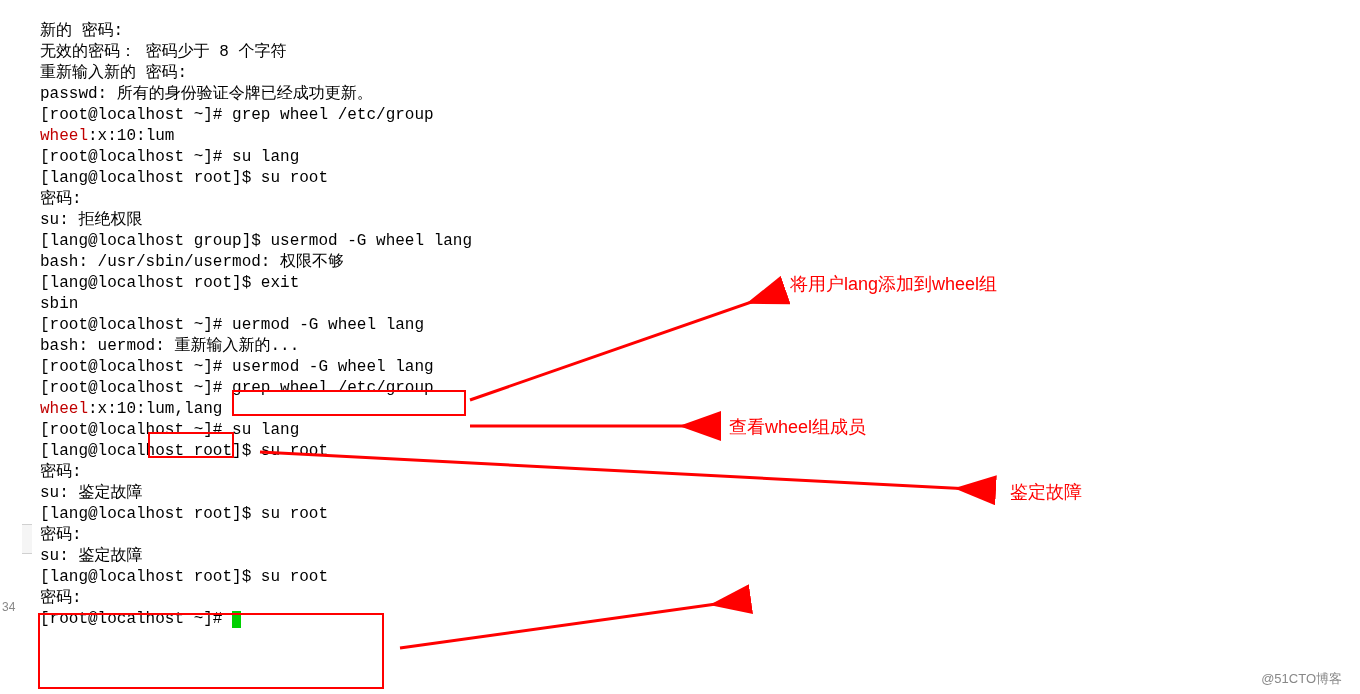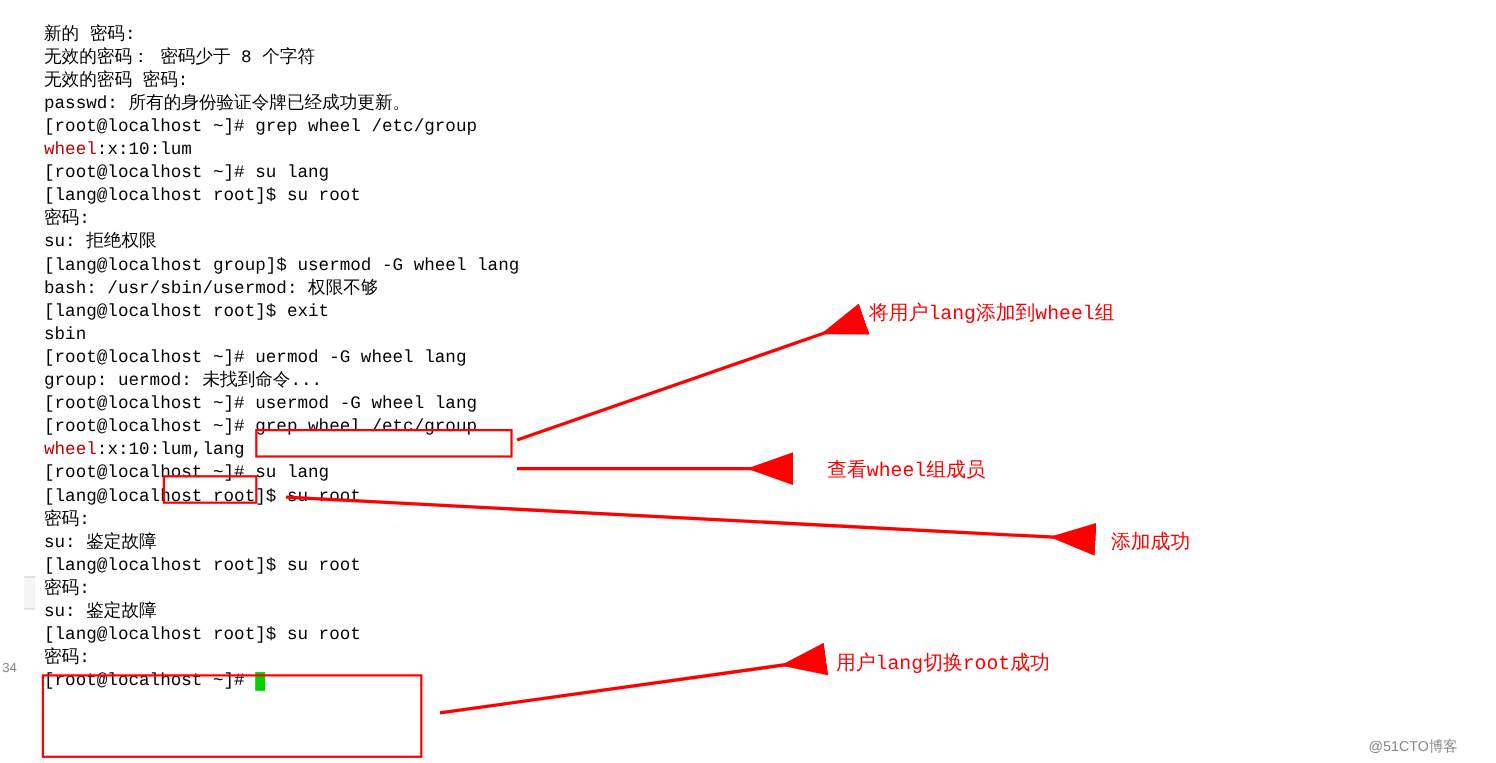"无效的密码 密码:" span { text: 无效的密码 -> 重新输入新的 }
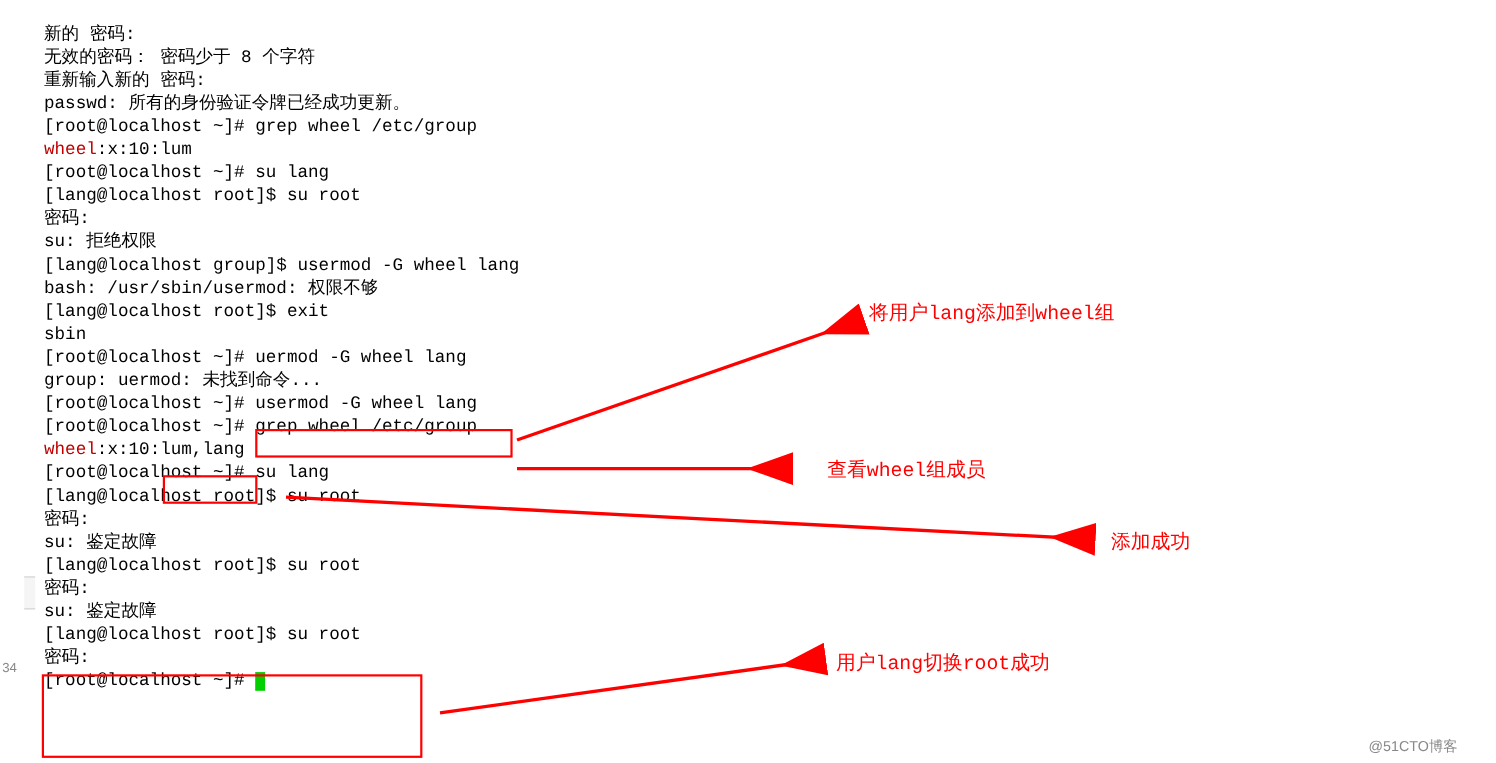"将用户lang添加到wheel组" .ann { font-family: Liberation Mono, monospace -> Liberation Sans, sans-serif }
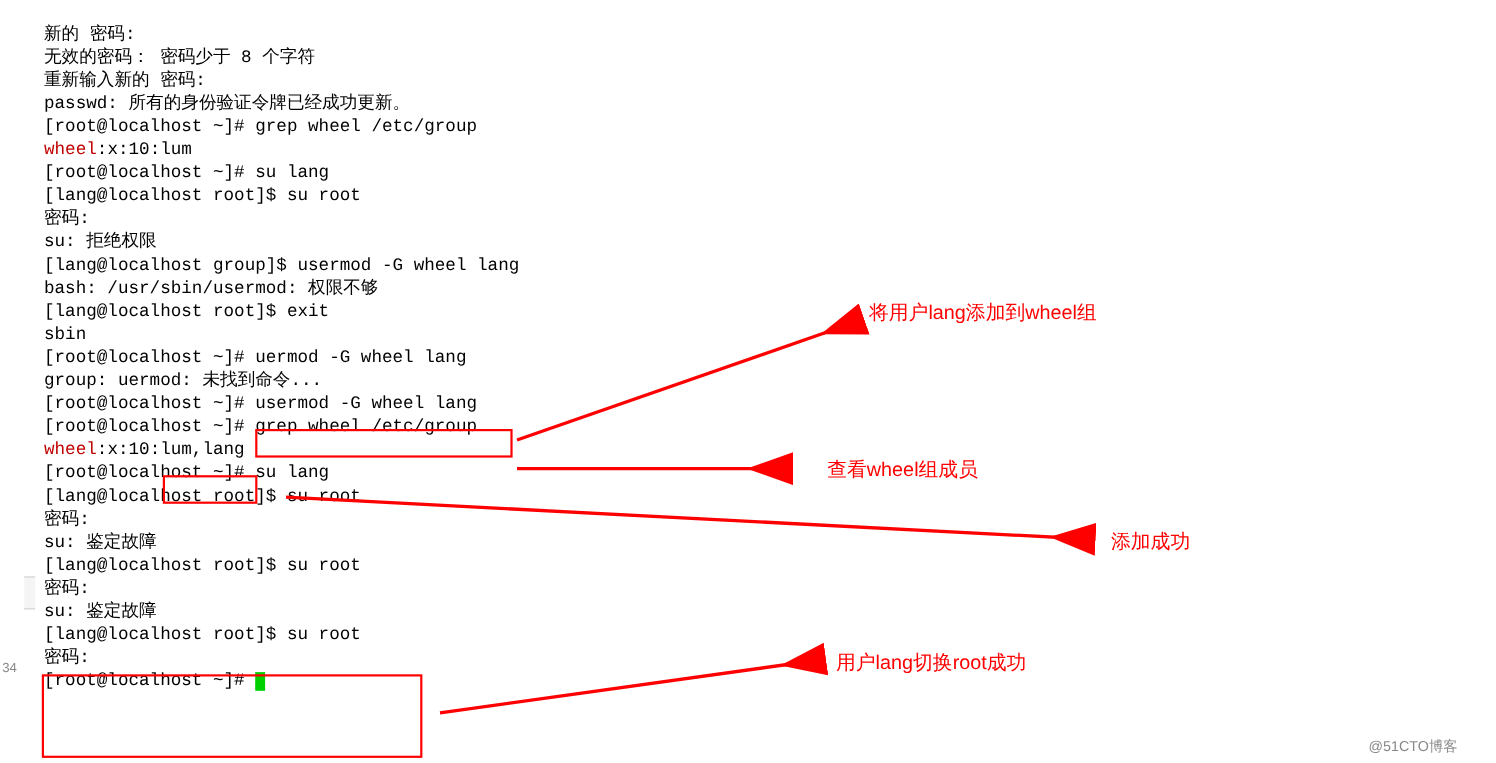"group: uermod: 未找到命令..." span { text: group: uermod: 未找到命令 -> bash: uermod: 重新输入新的 }
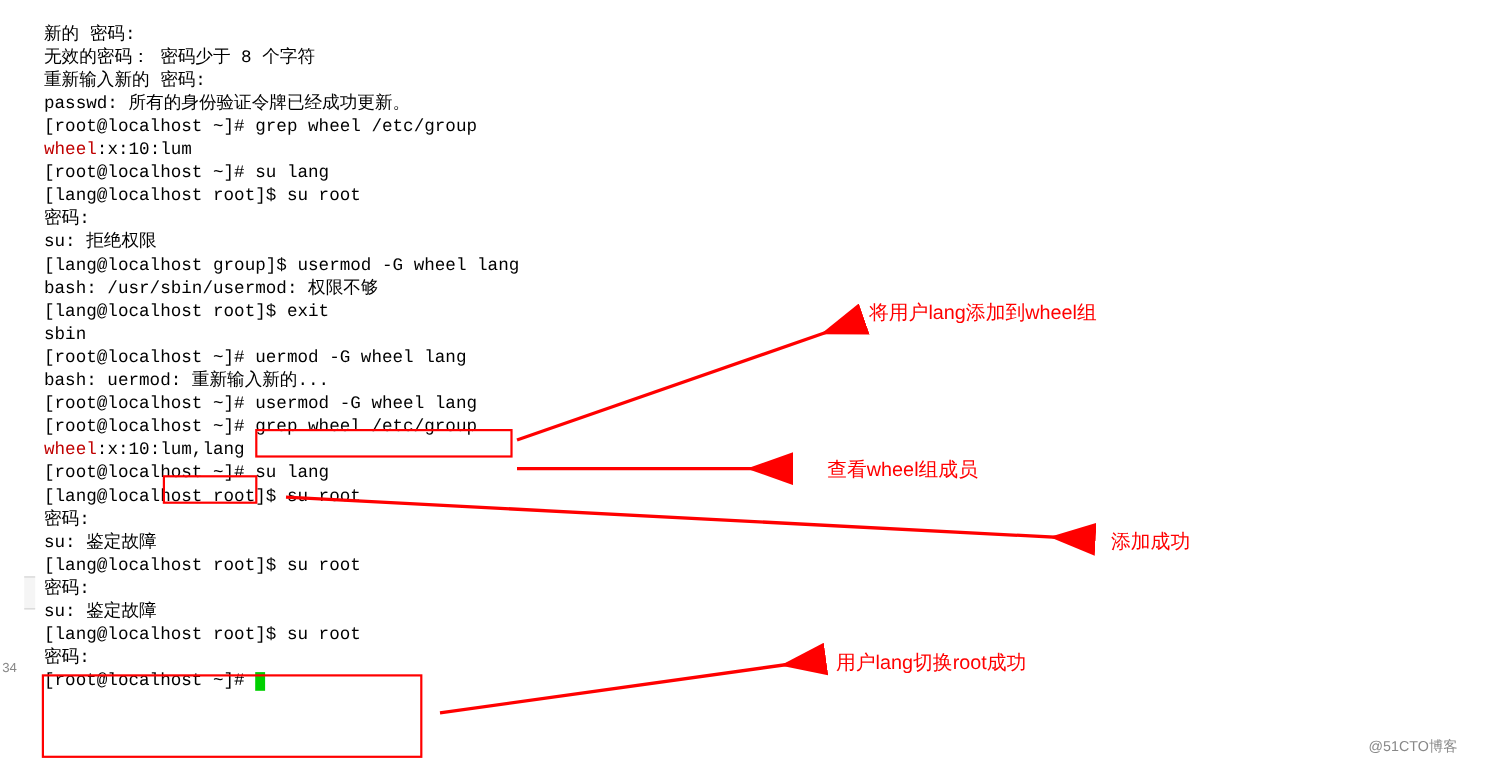"查看wheel组成员" div.ann { left: 752px -> 729px }
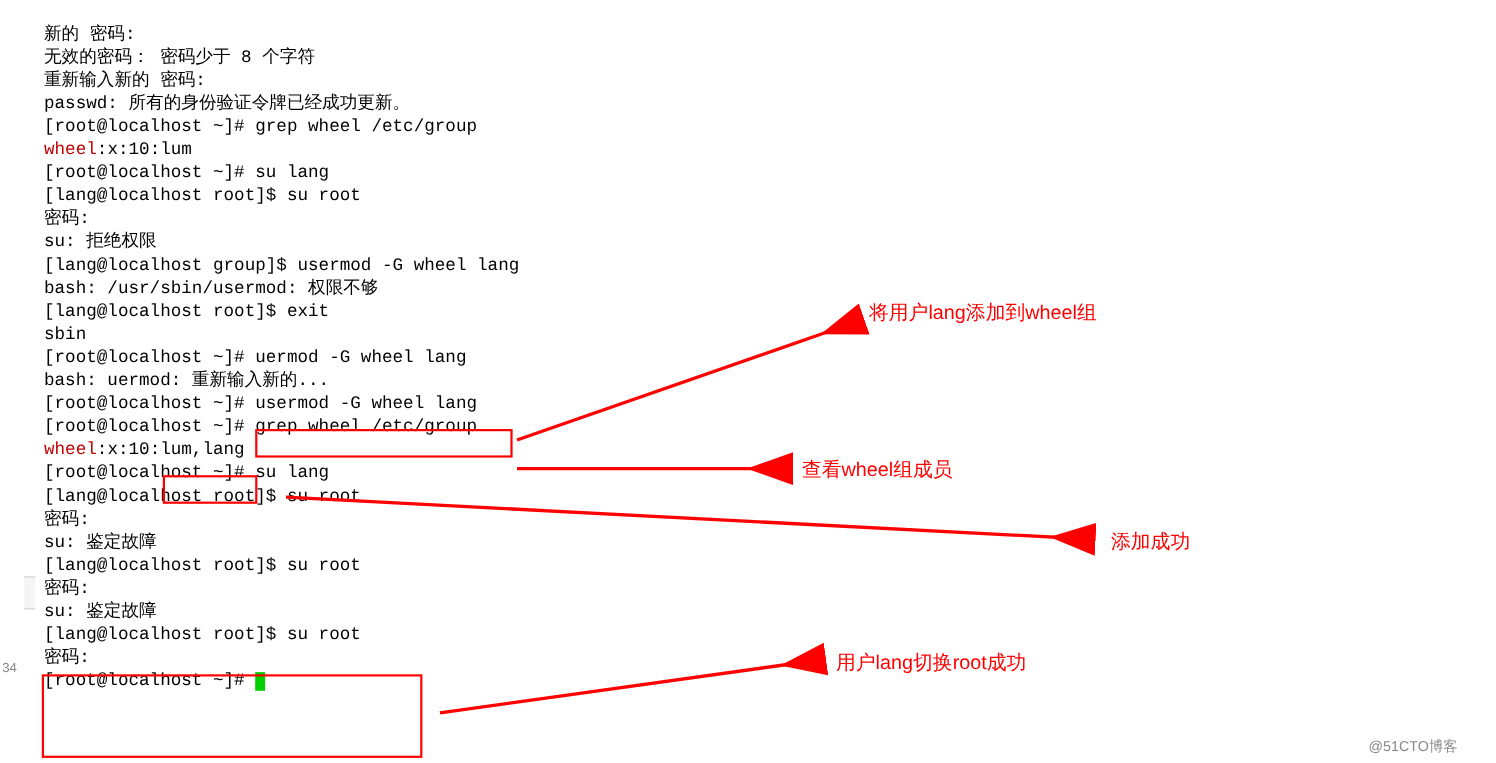"添加成功" div.ann { text: 添加成功 -> 鉴定故障 }
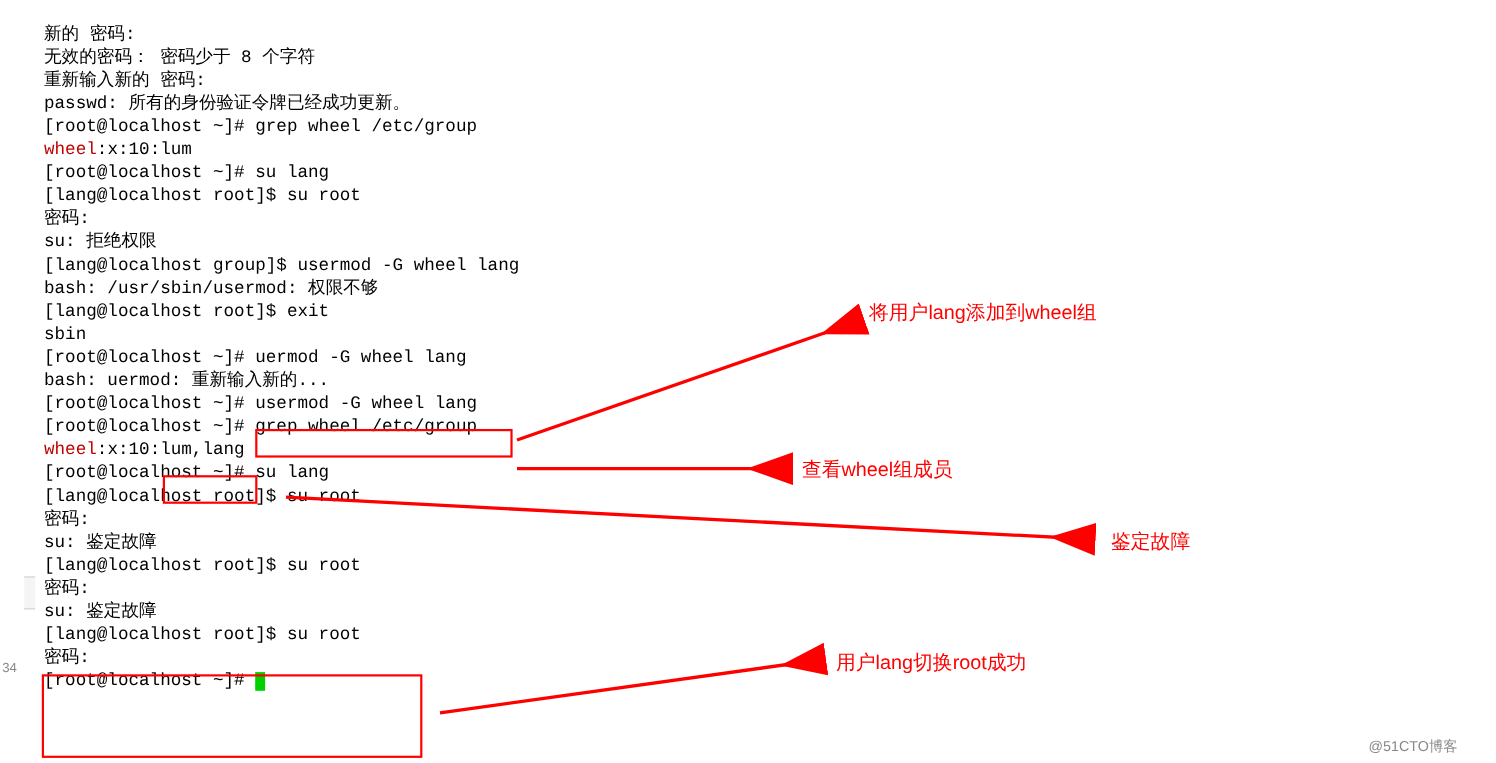"用户lang切换root成功" div.ann { html: <div>用户lang切换root成功</div> -> none }
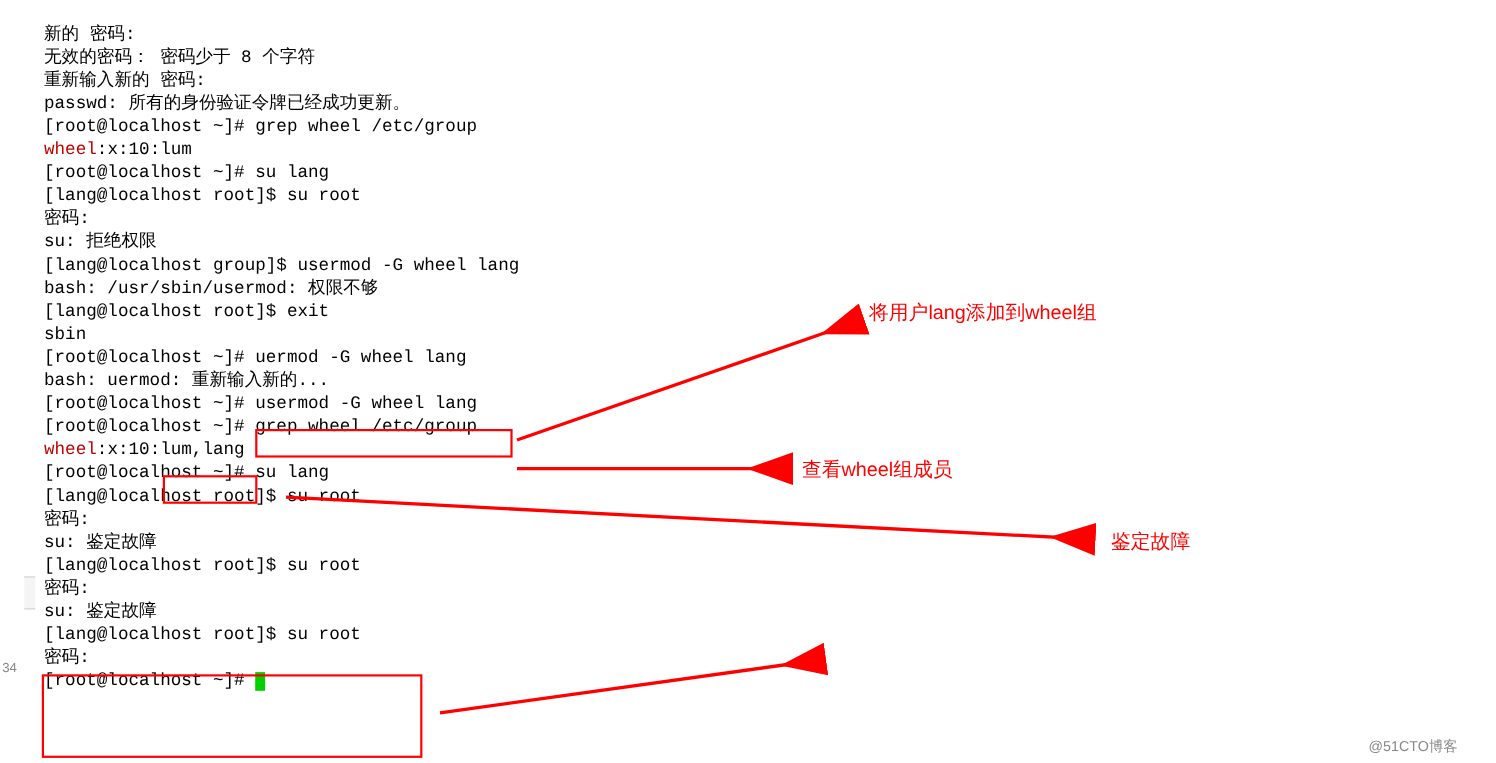"@51CTO博客" .watermark { right: 35px -> 18px }
